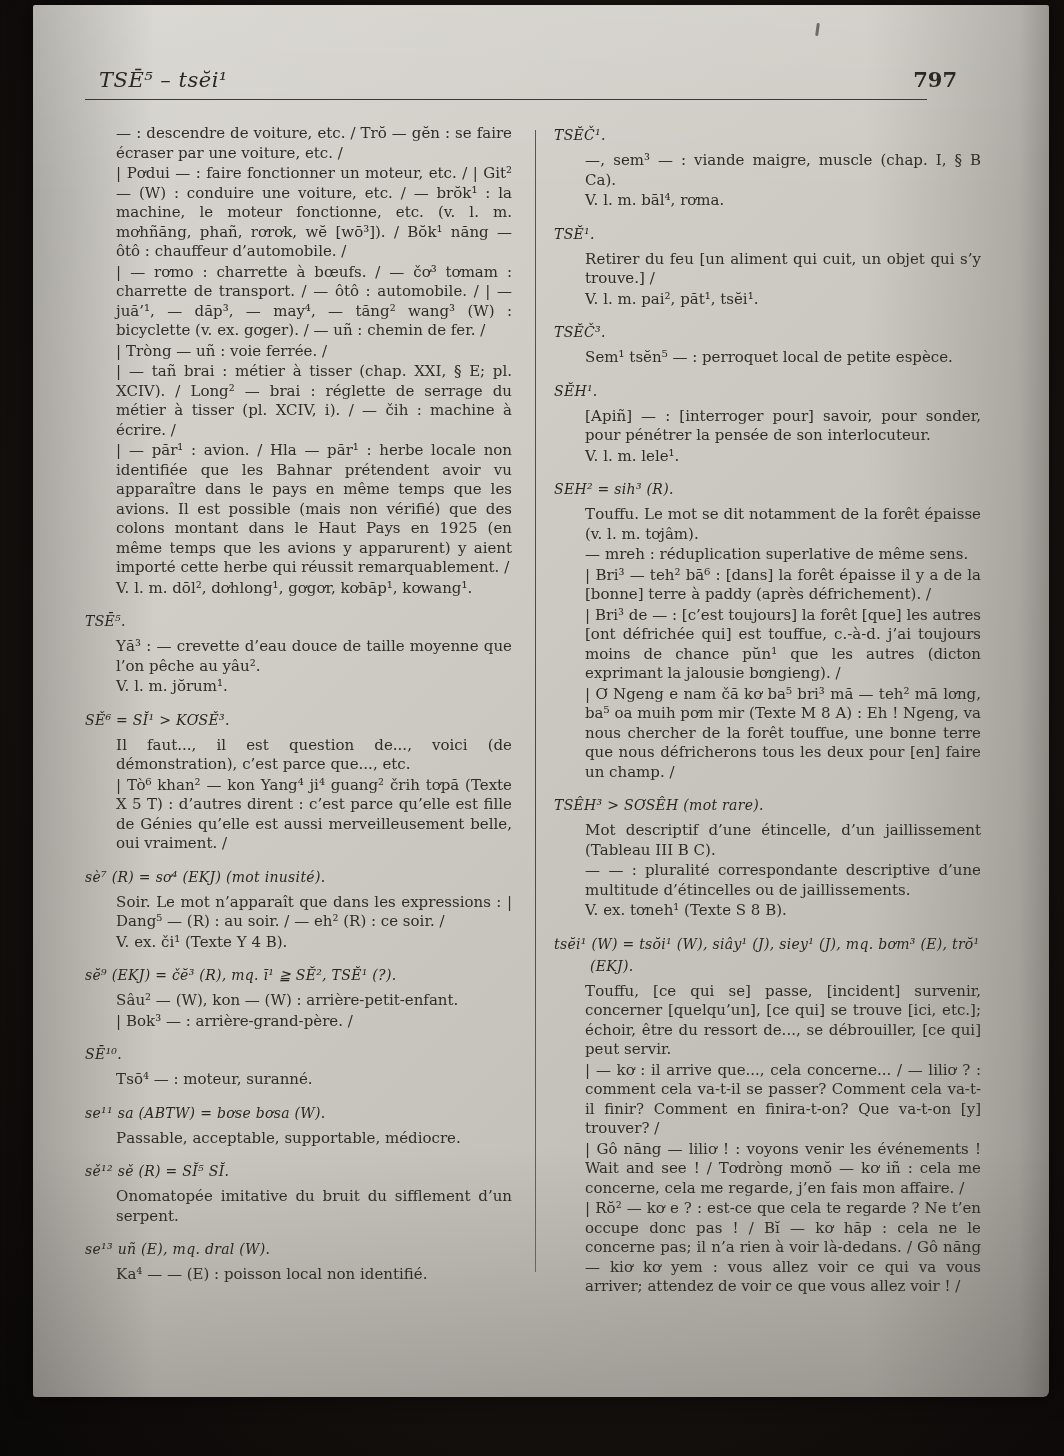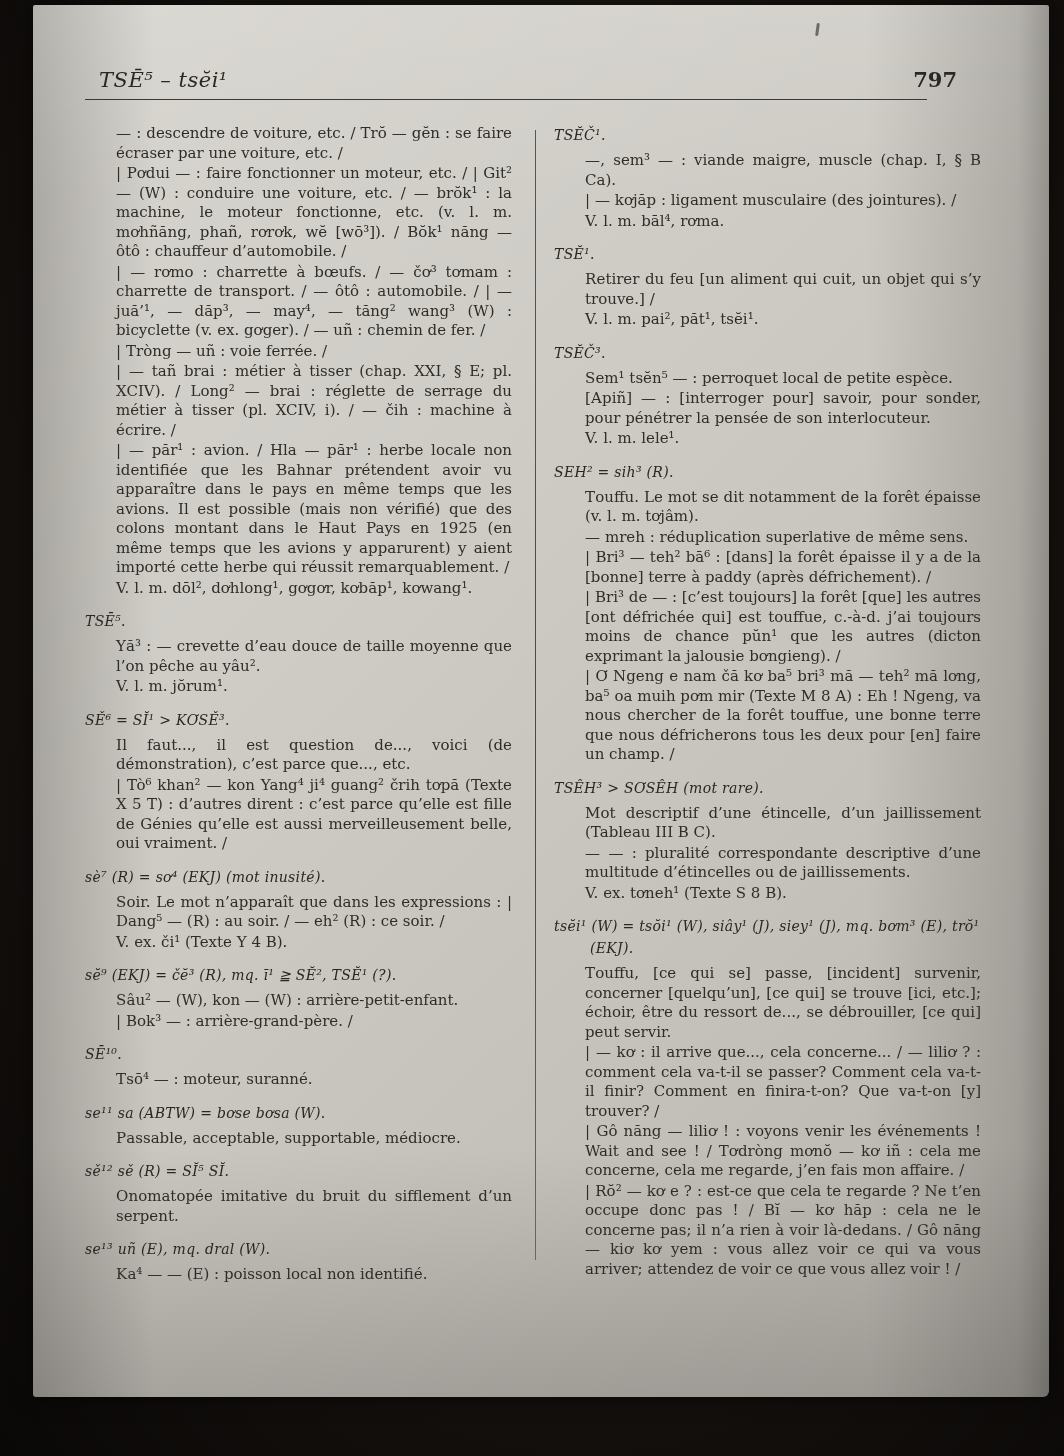"| — kơjăp : ligament" p.entry-para { html: <p>| — kơjăp : ligament musculaire (des jointures). /</p> -> none }
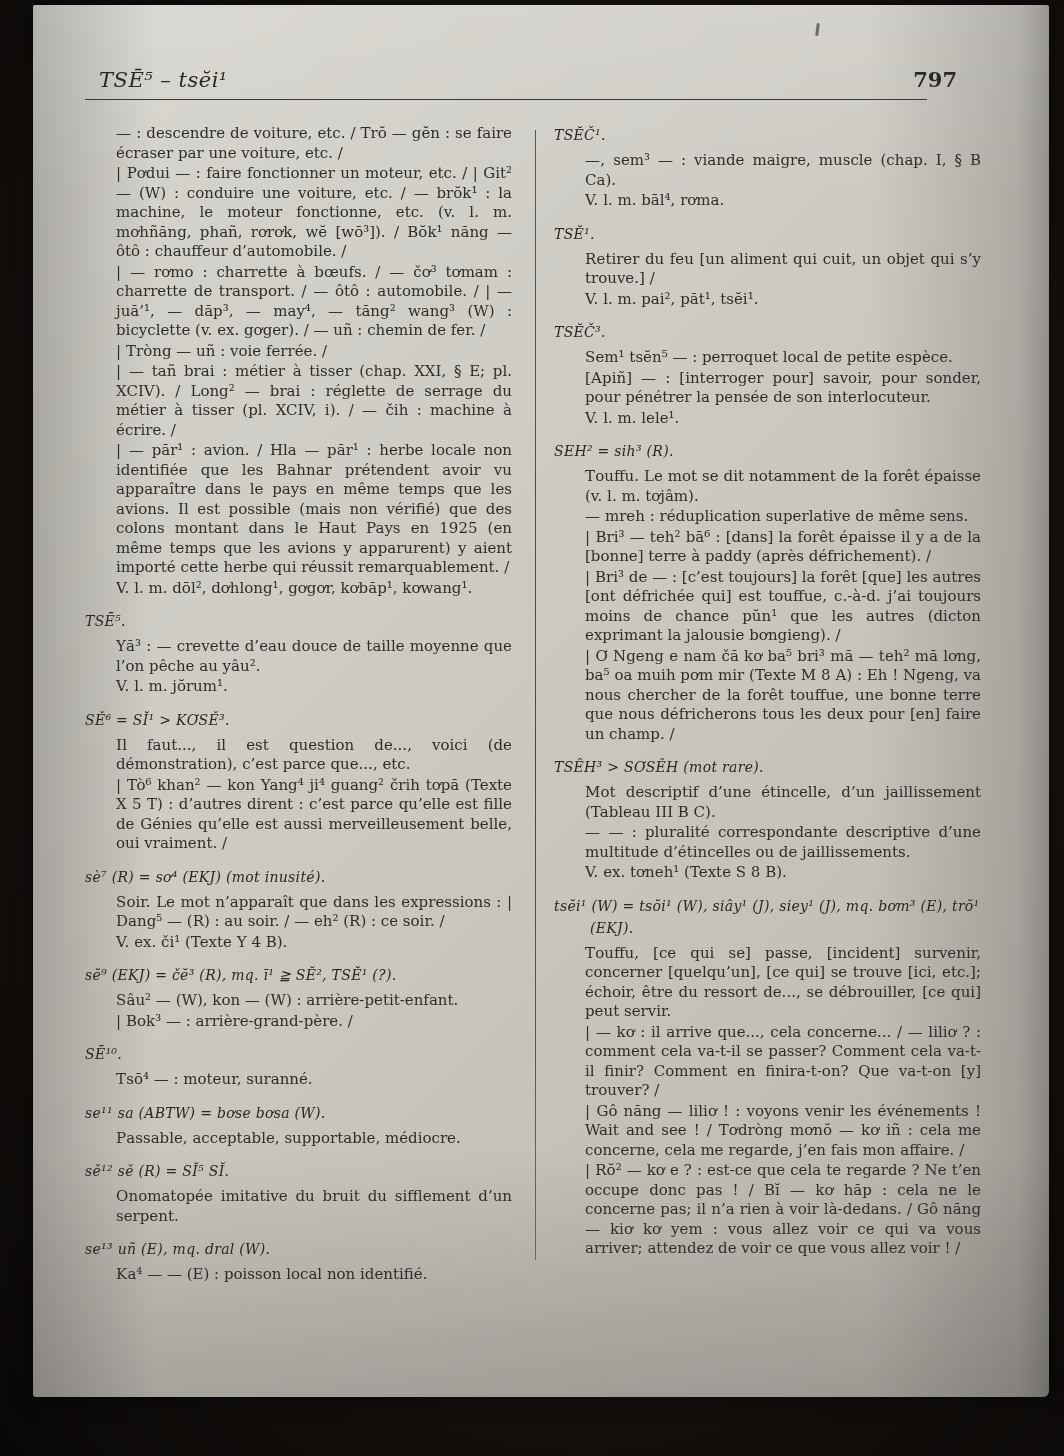"SĔH¹." div.entry-head { html: none -> <div>SĔH¹.</div> }
